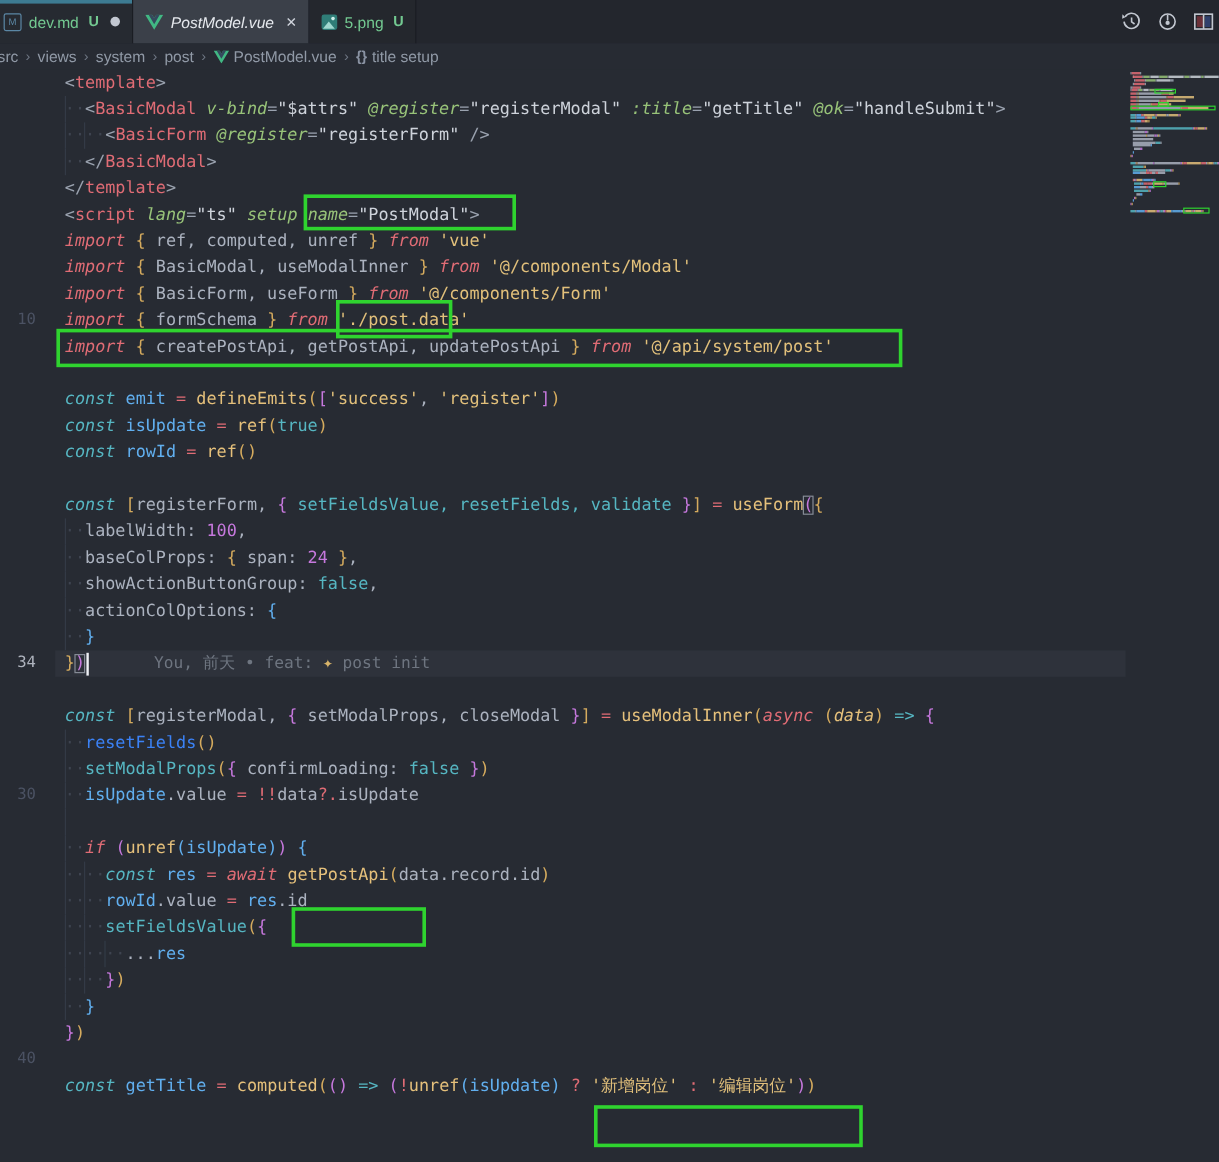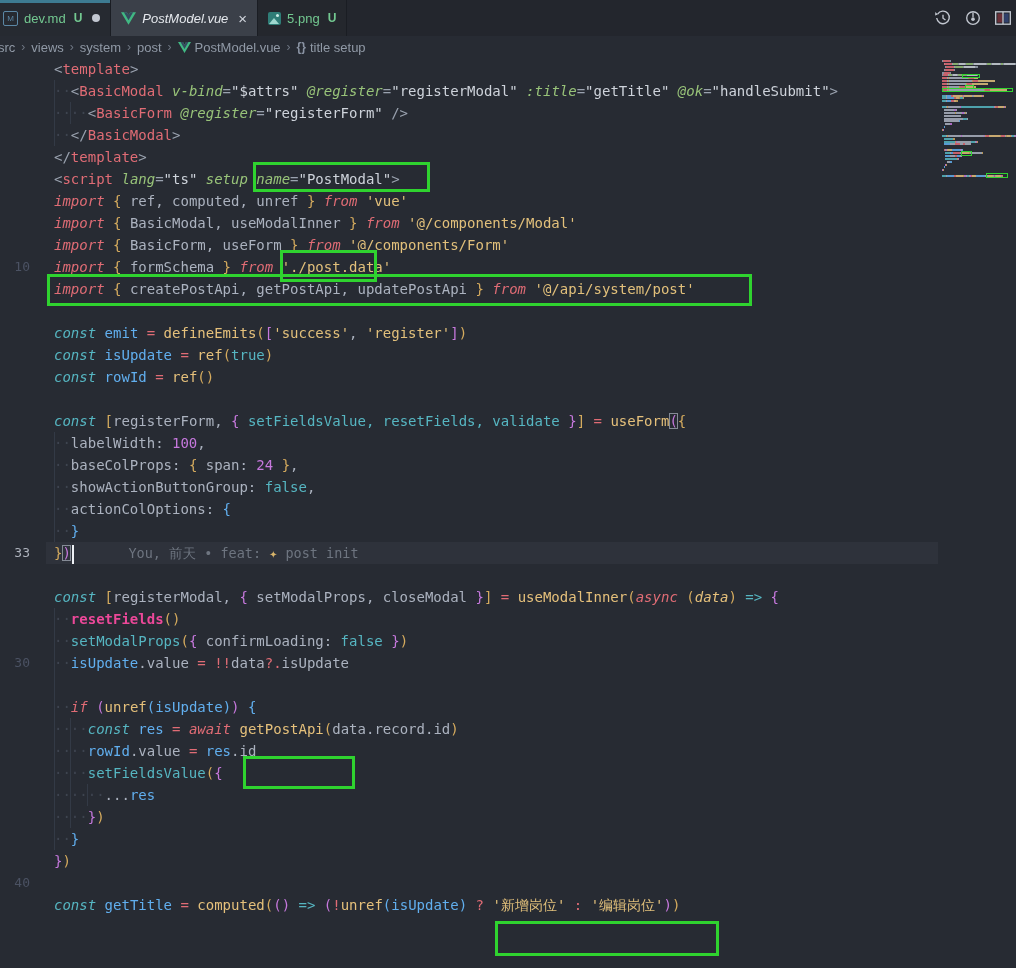"33" span.gut { text: 33 -> 34 }
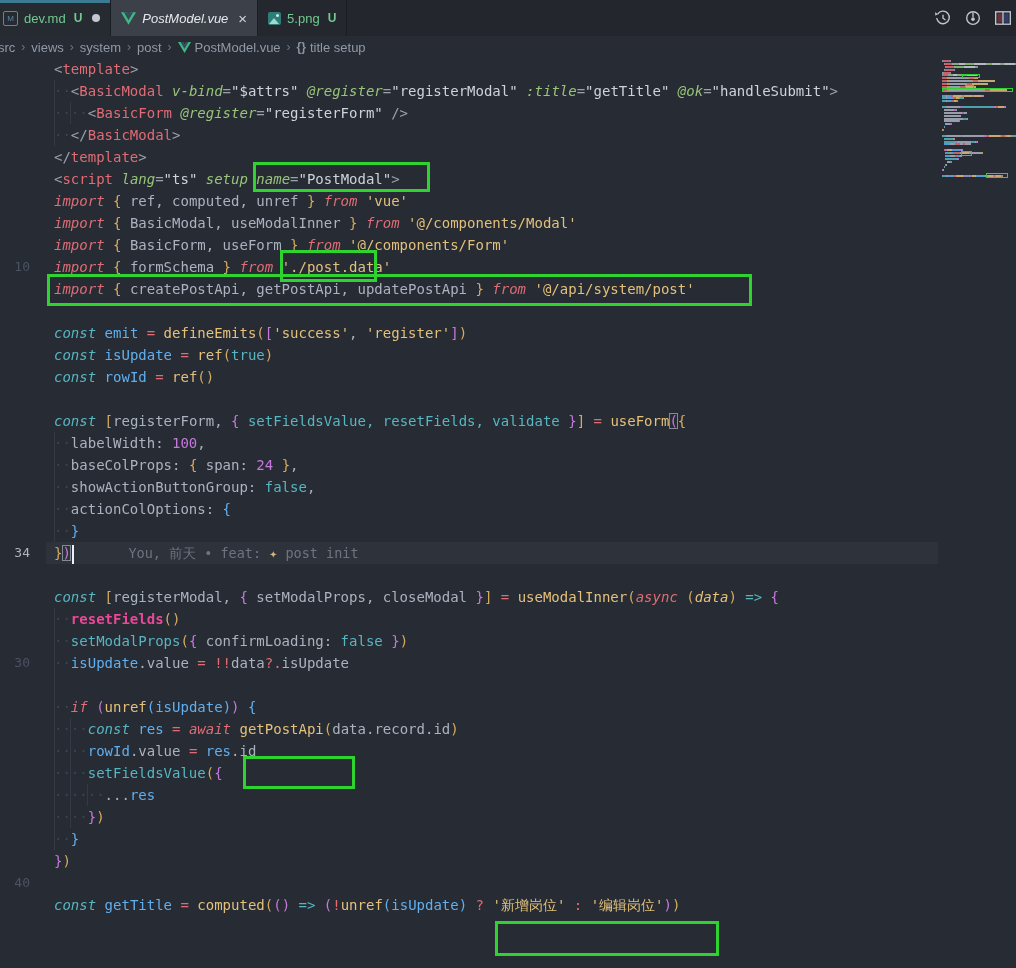"resetFields" span.tok { color: #ec4899 -> #3b82f6; font-weight: bold -> none }
